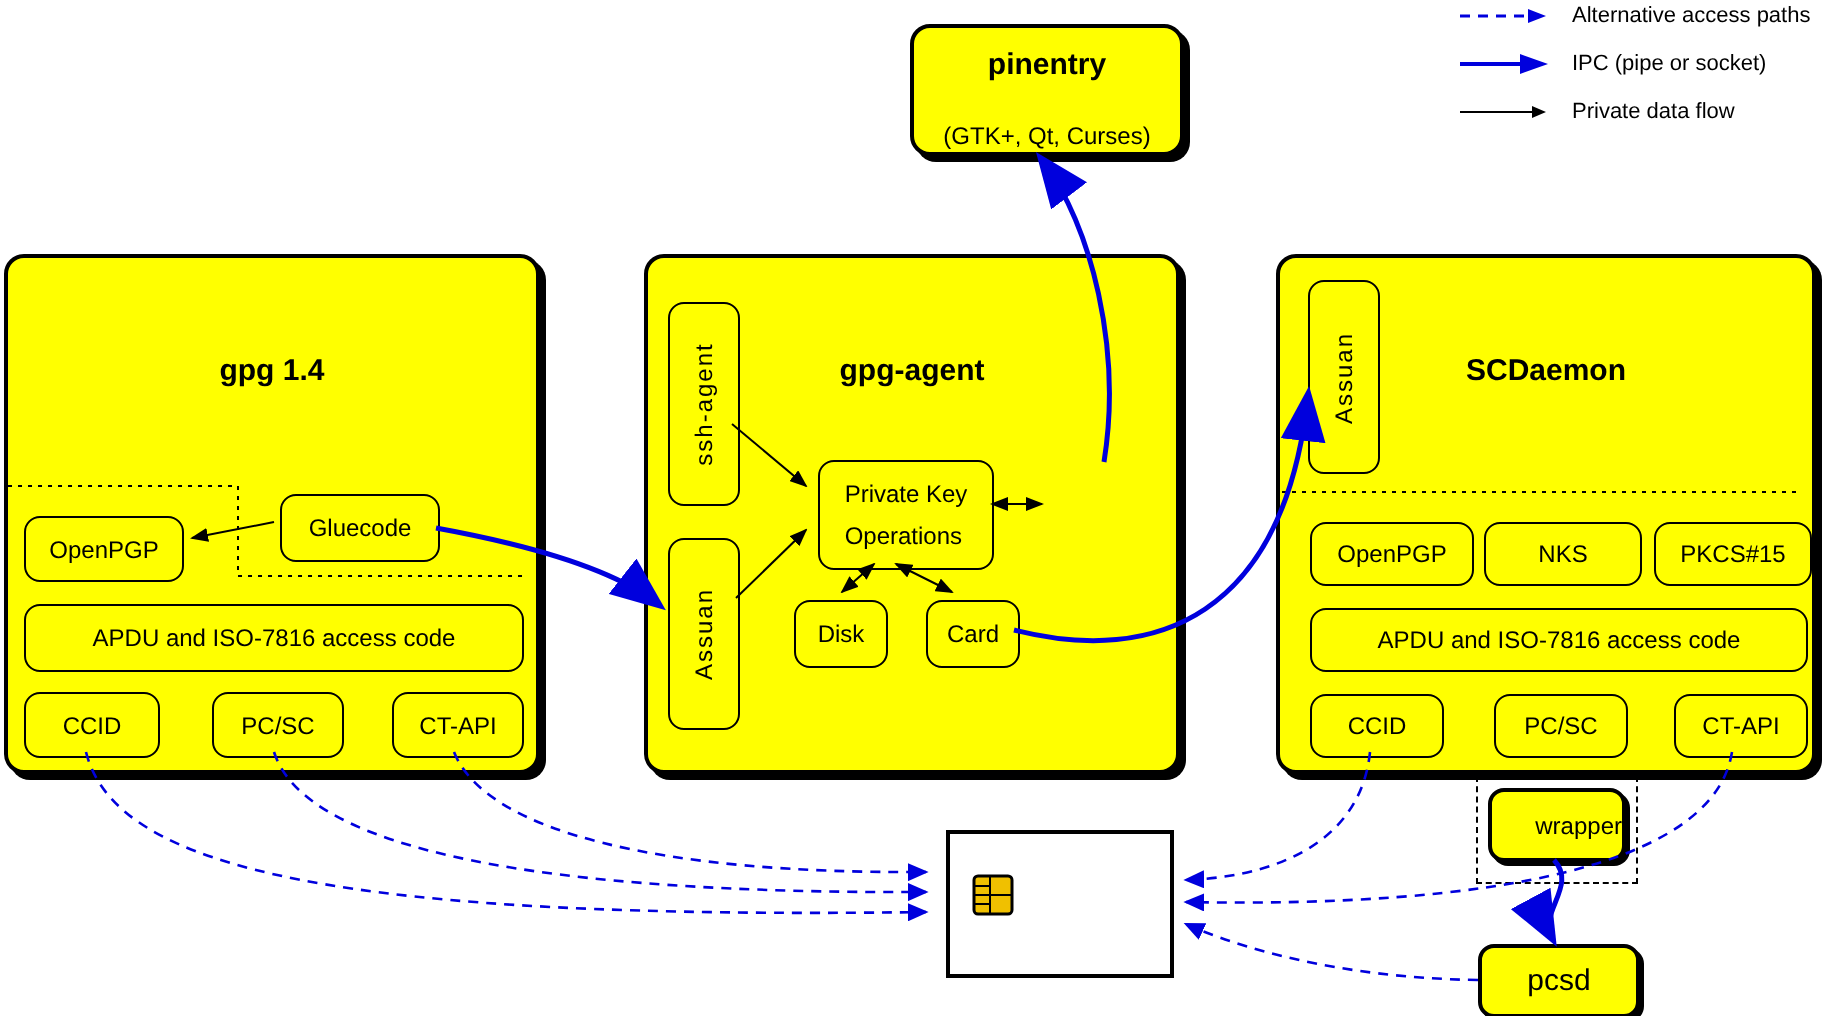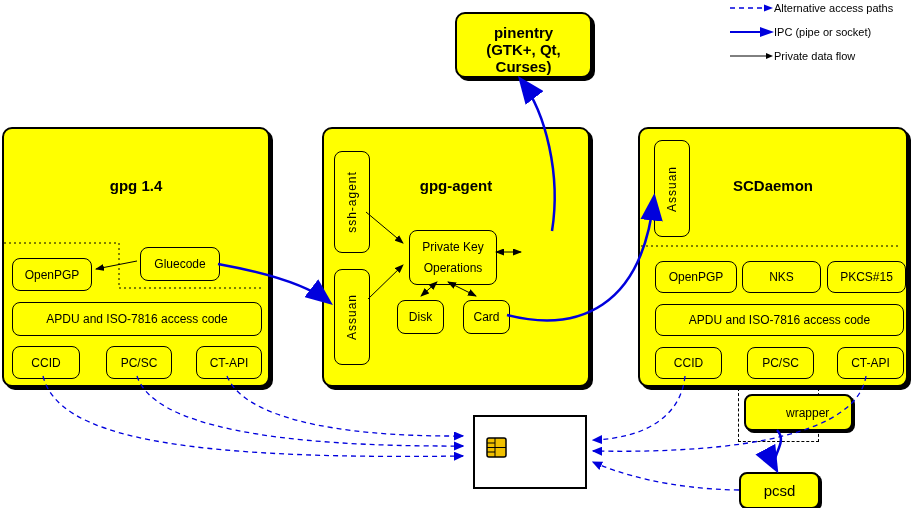"Alternative access paths" .legend-row { gap: 0 -> 12px }
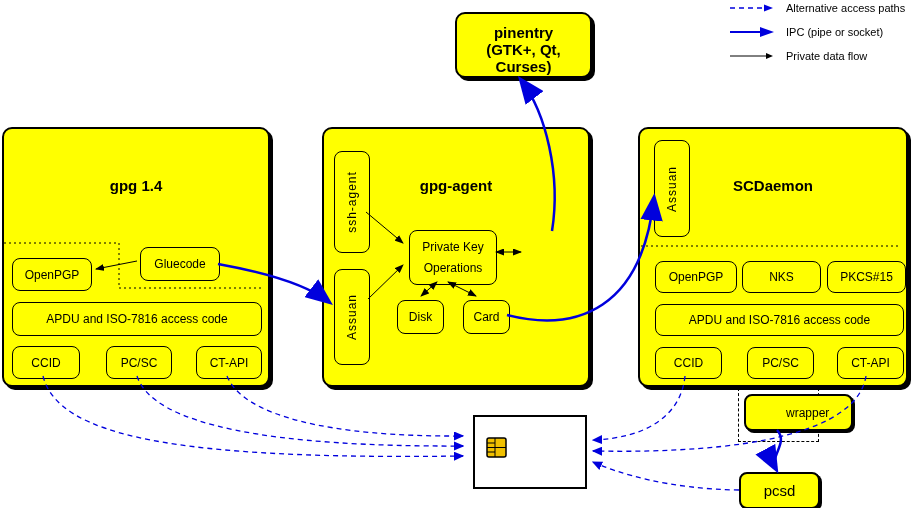"(GTK+, Qt, Curses)" .pinentry .s { font-size: 15px -> 12px; font-weight: bold -> none; margin-top: 0 -> 20px }
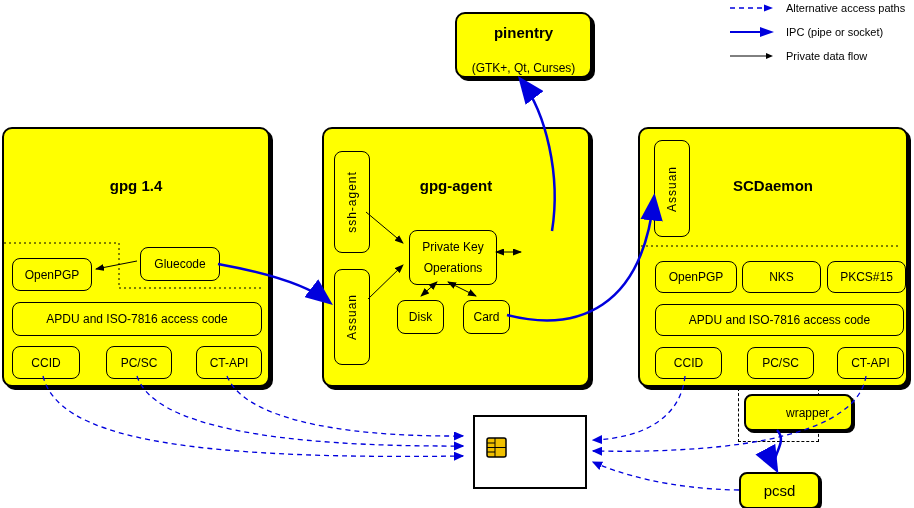"Private Key" .pko { text-align: center -> left }
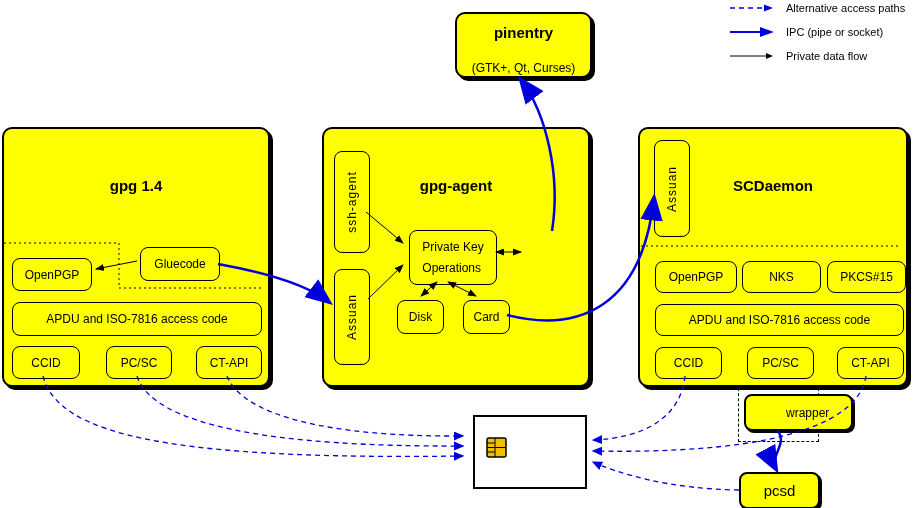"wrapper" .wrapbox { justify-content: flex-start -> flex-end; padding-left: 40px -> none }
